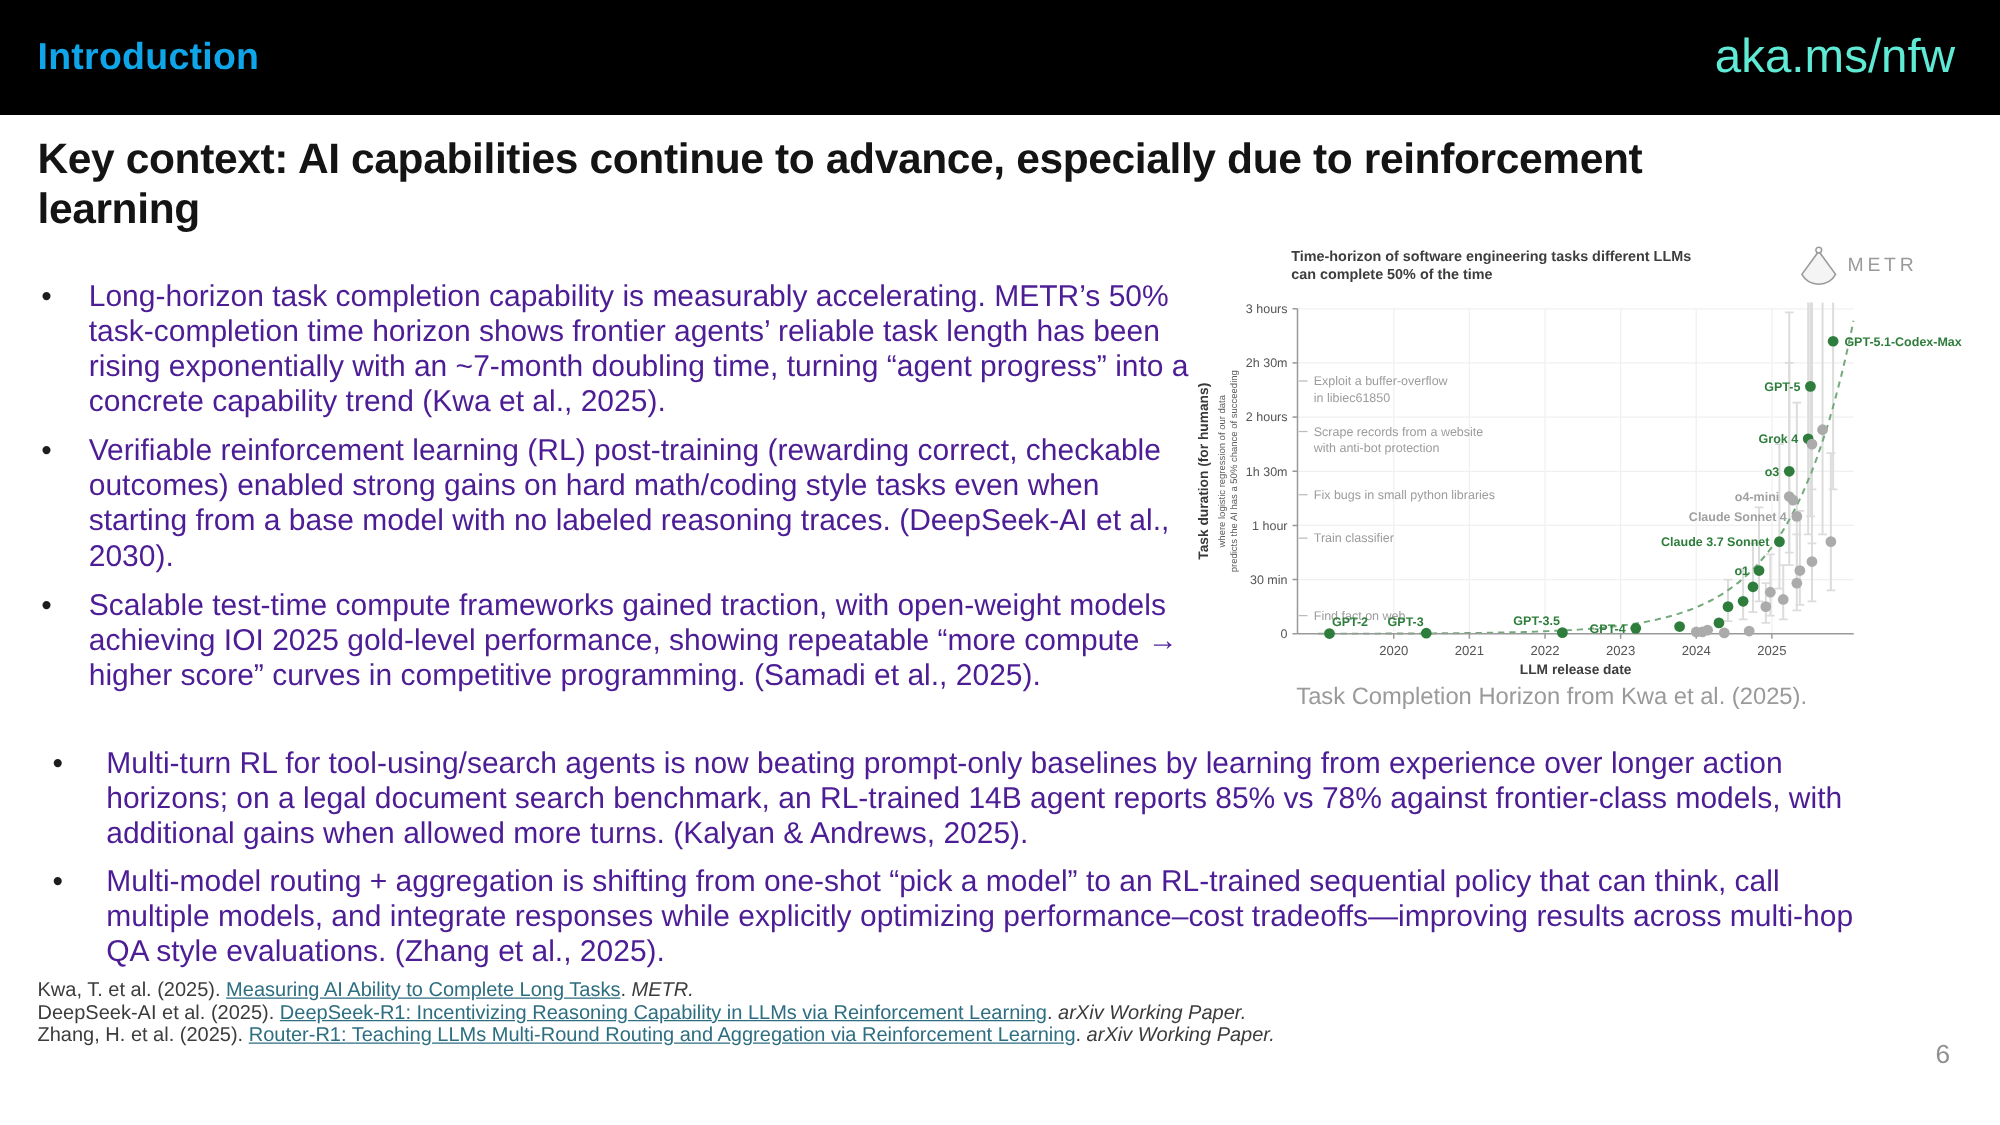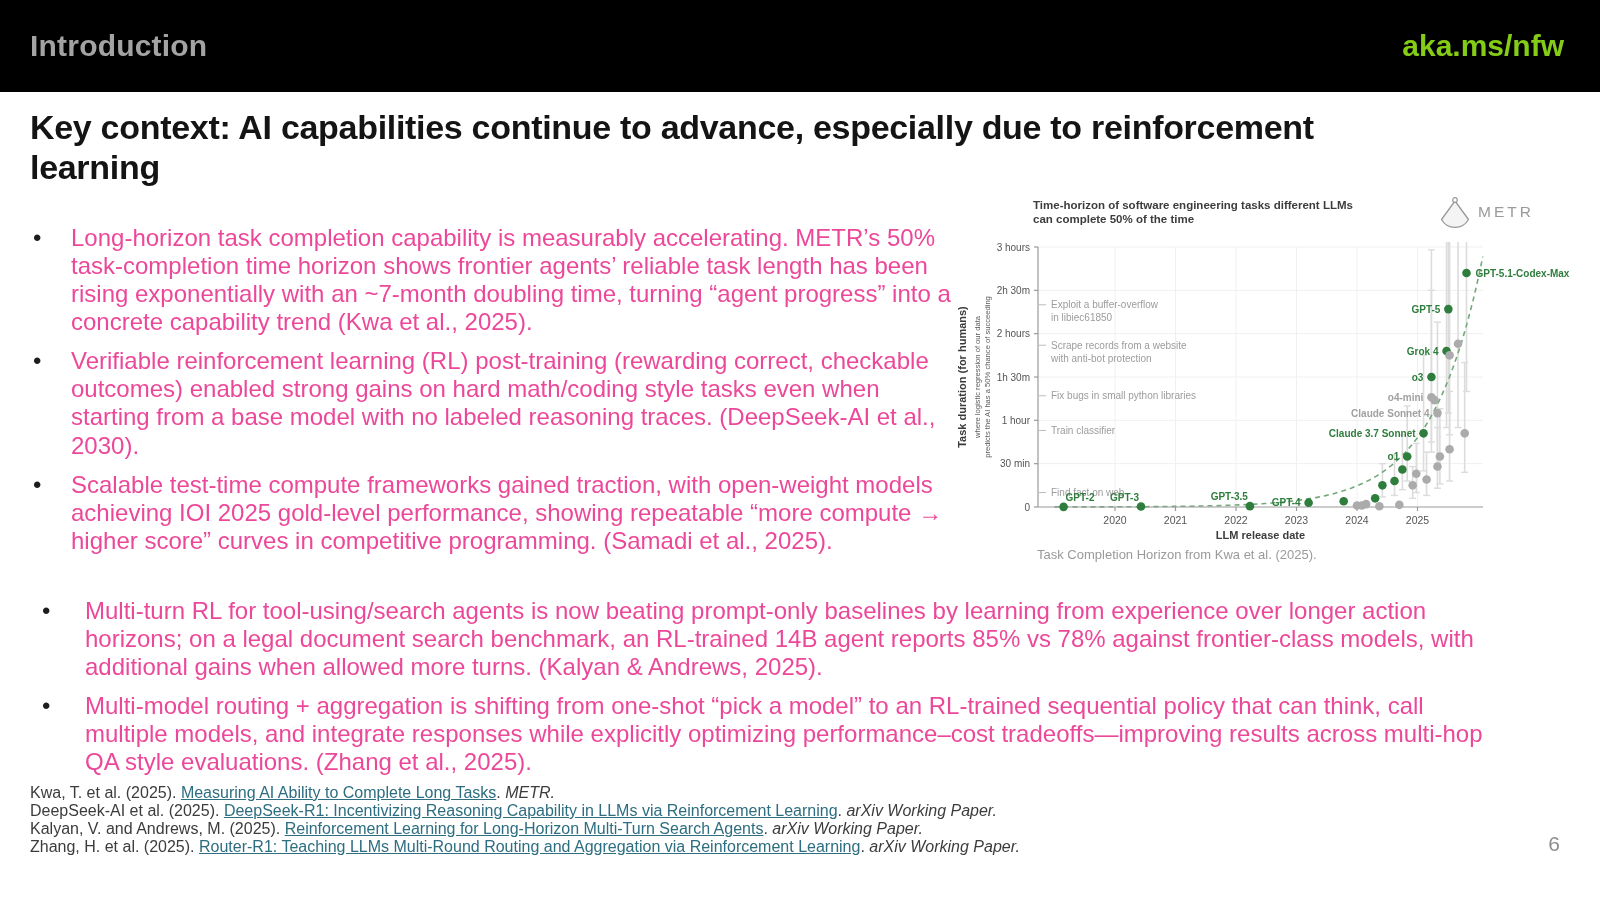"Introduction" .topbar-section { color: #a3a3a3 -> #0ea5e9 }
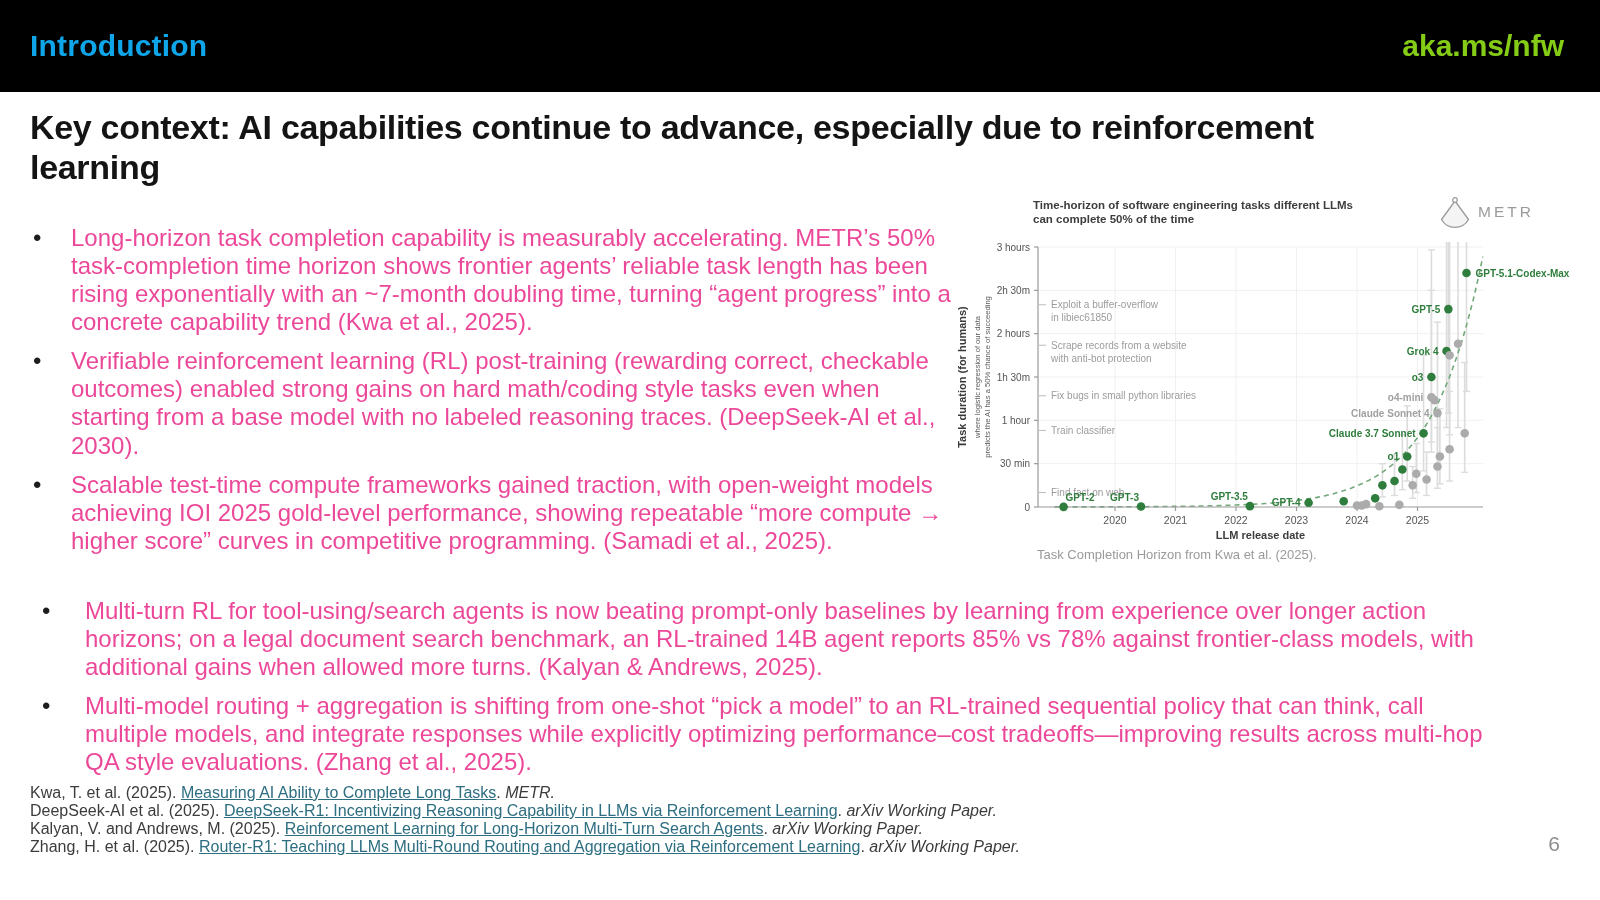"aka.ms/nfw" .topbar-url { color: #84cc16 -> #5eead4; font-size: 30px -> 38px; font-weight: 700 -> 400 }
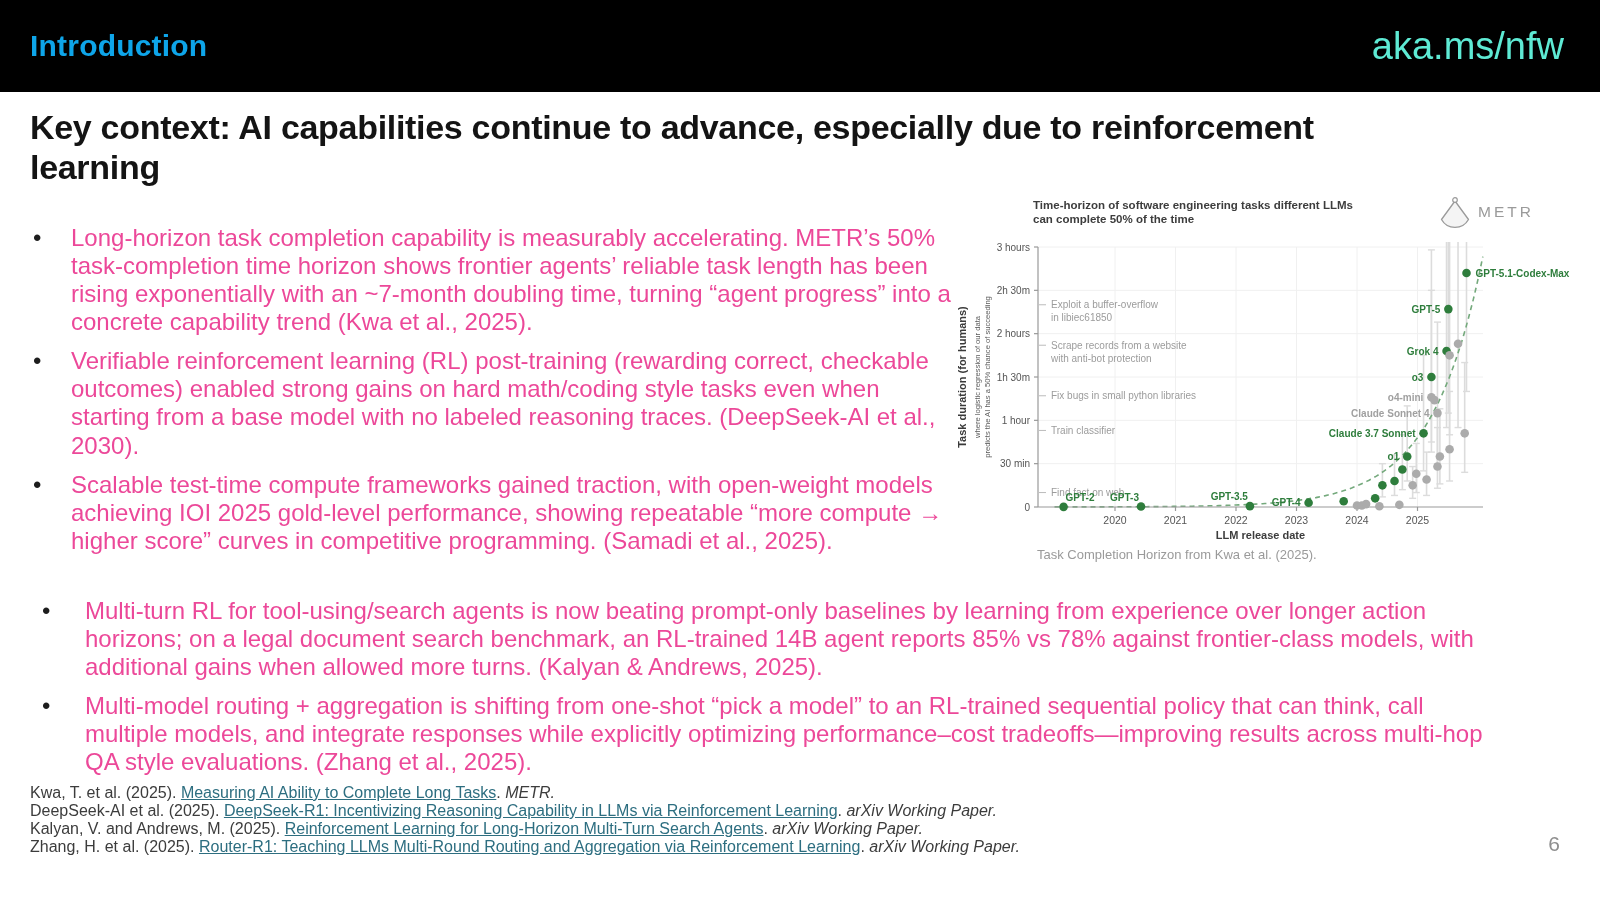"Long-horizon task completion capability" ul.bullets li { color: #ec4899 -> #4c1d95 }
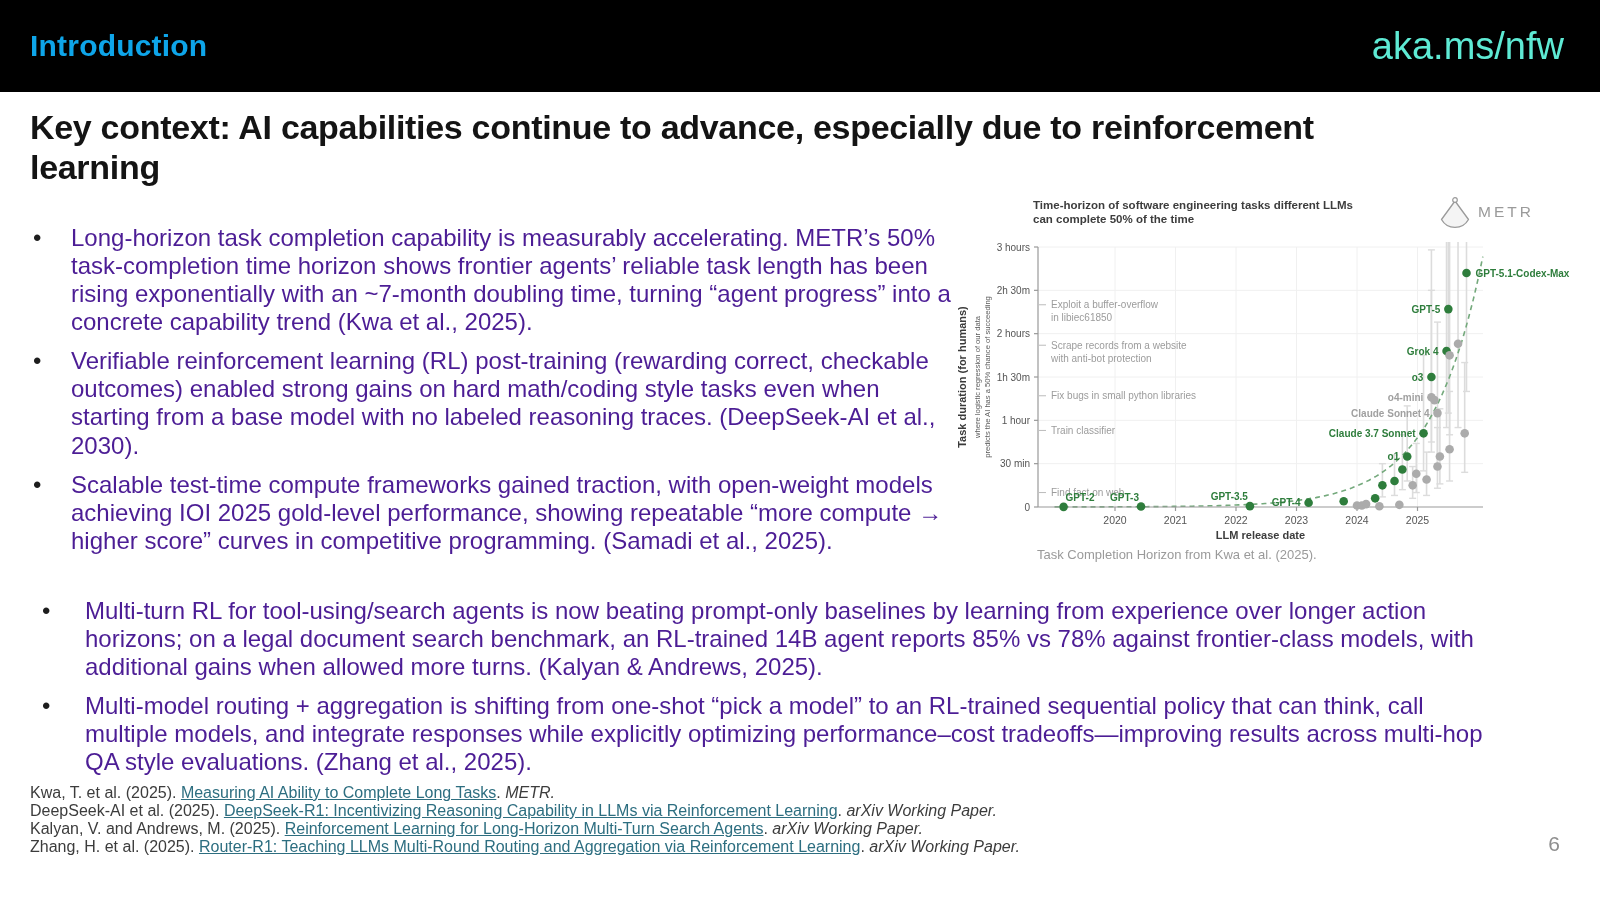"Task Completion Horizon from Kwa" .chart-caption { font-size: 13px -> 19px }
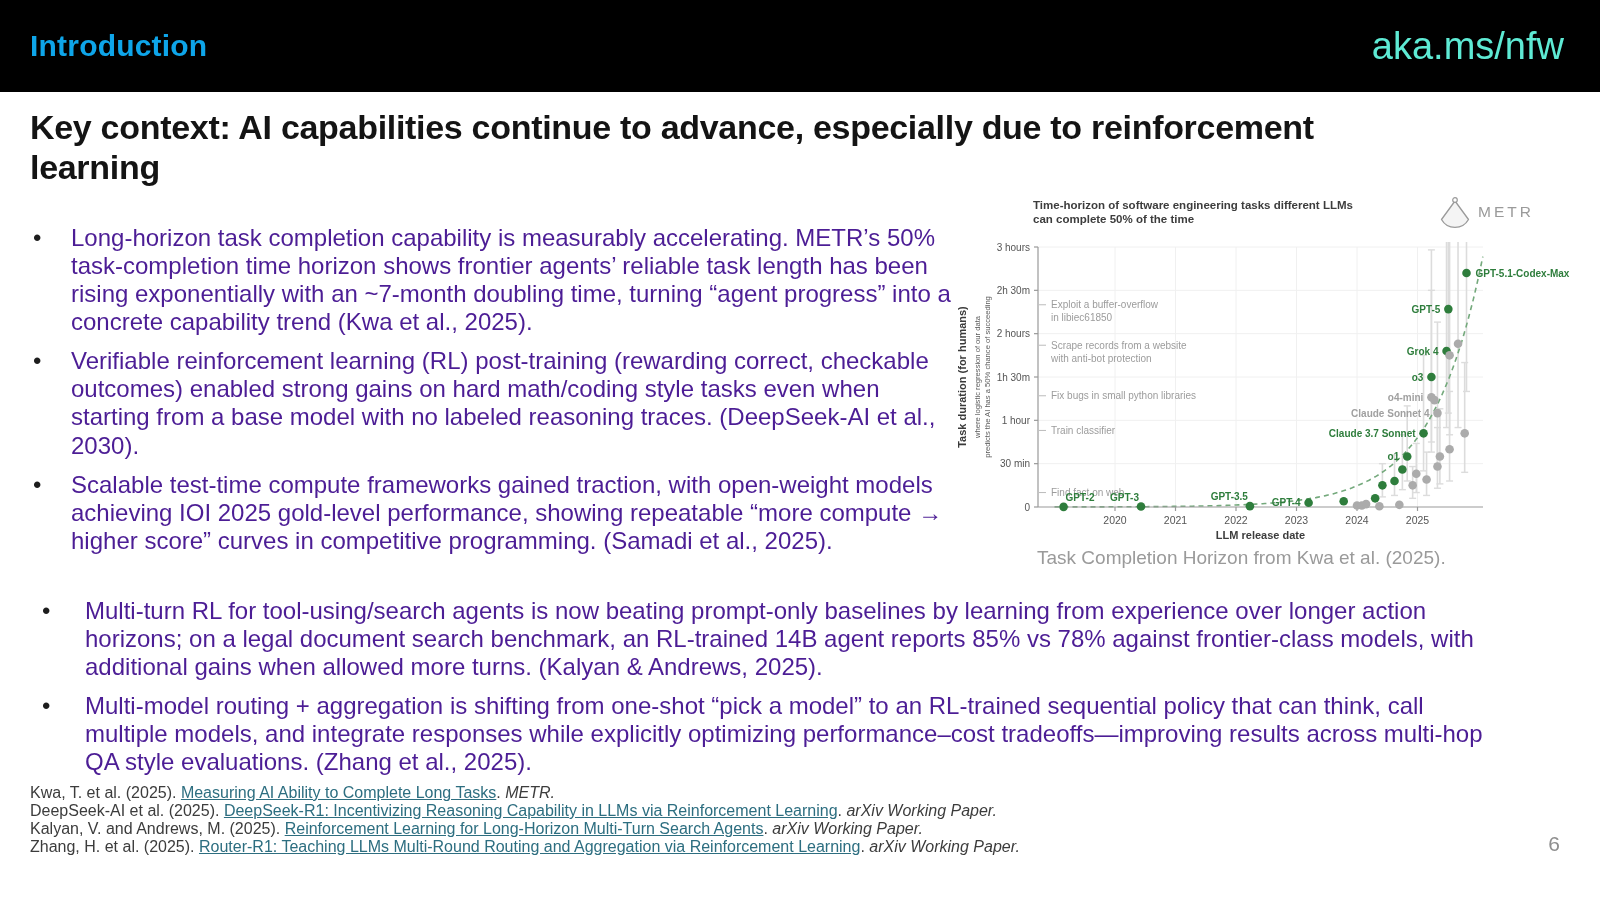"Kalyan, V. and Andrews, M." div.ref-line { html: <div> <span>Kalyan, V. and Andrews, M. (2025). </span><a>Reinforcement Learning for Long-Horizon Multi-Turn Search Agents</a><span>. </span><span>arXiv Working Paper.</span> </div> -> none }
